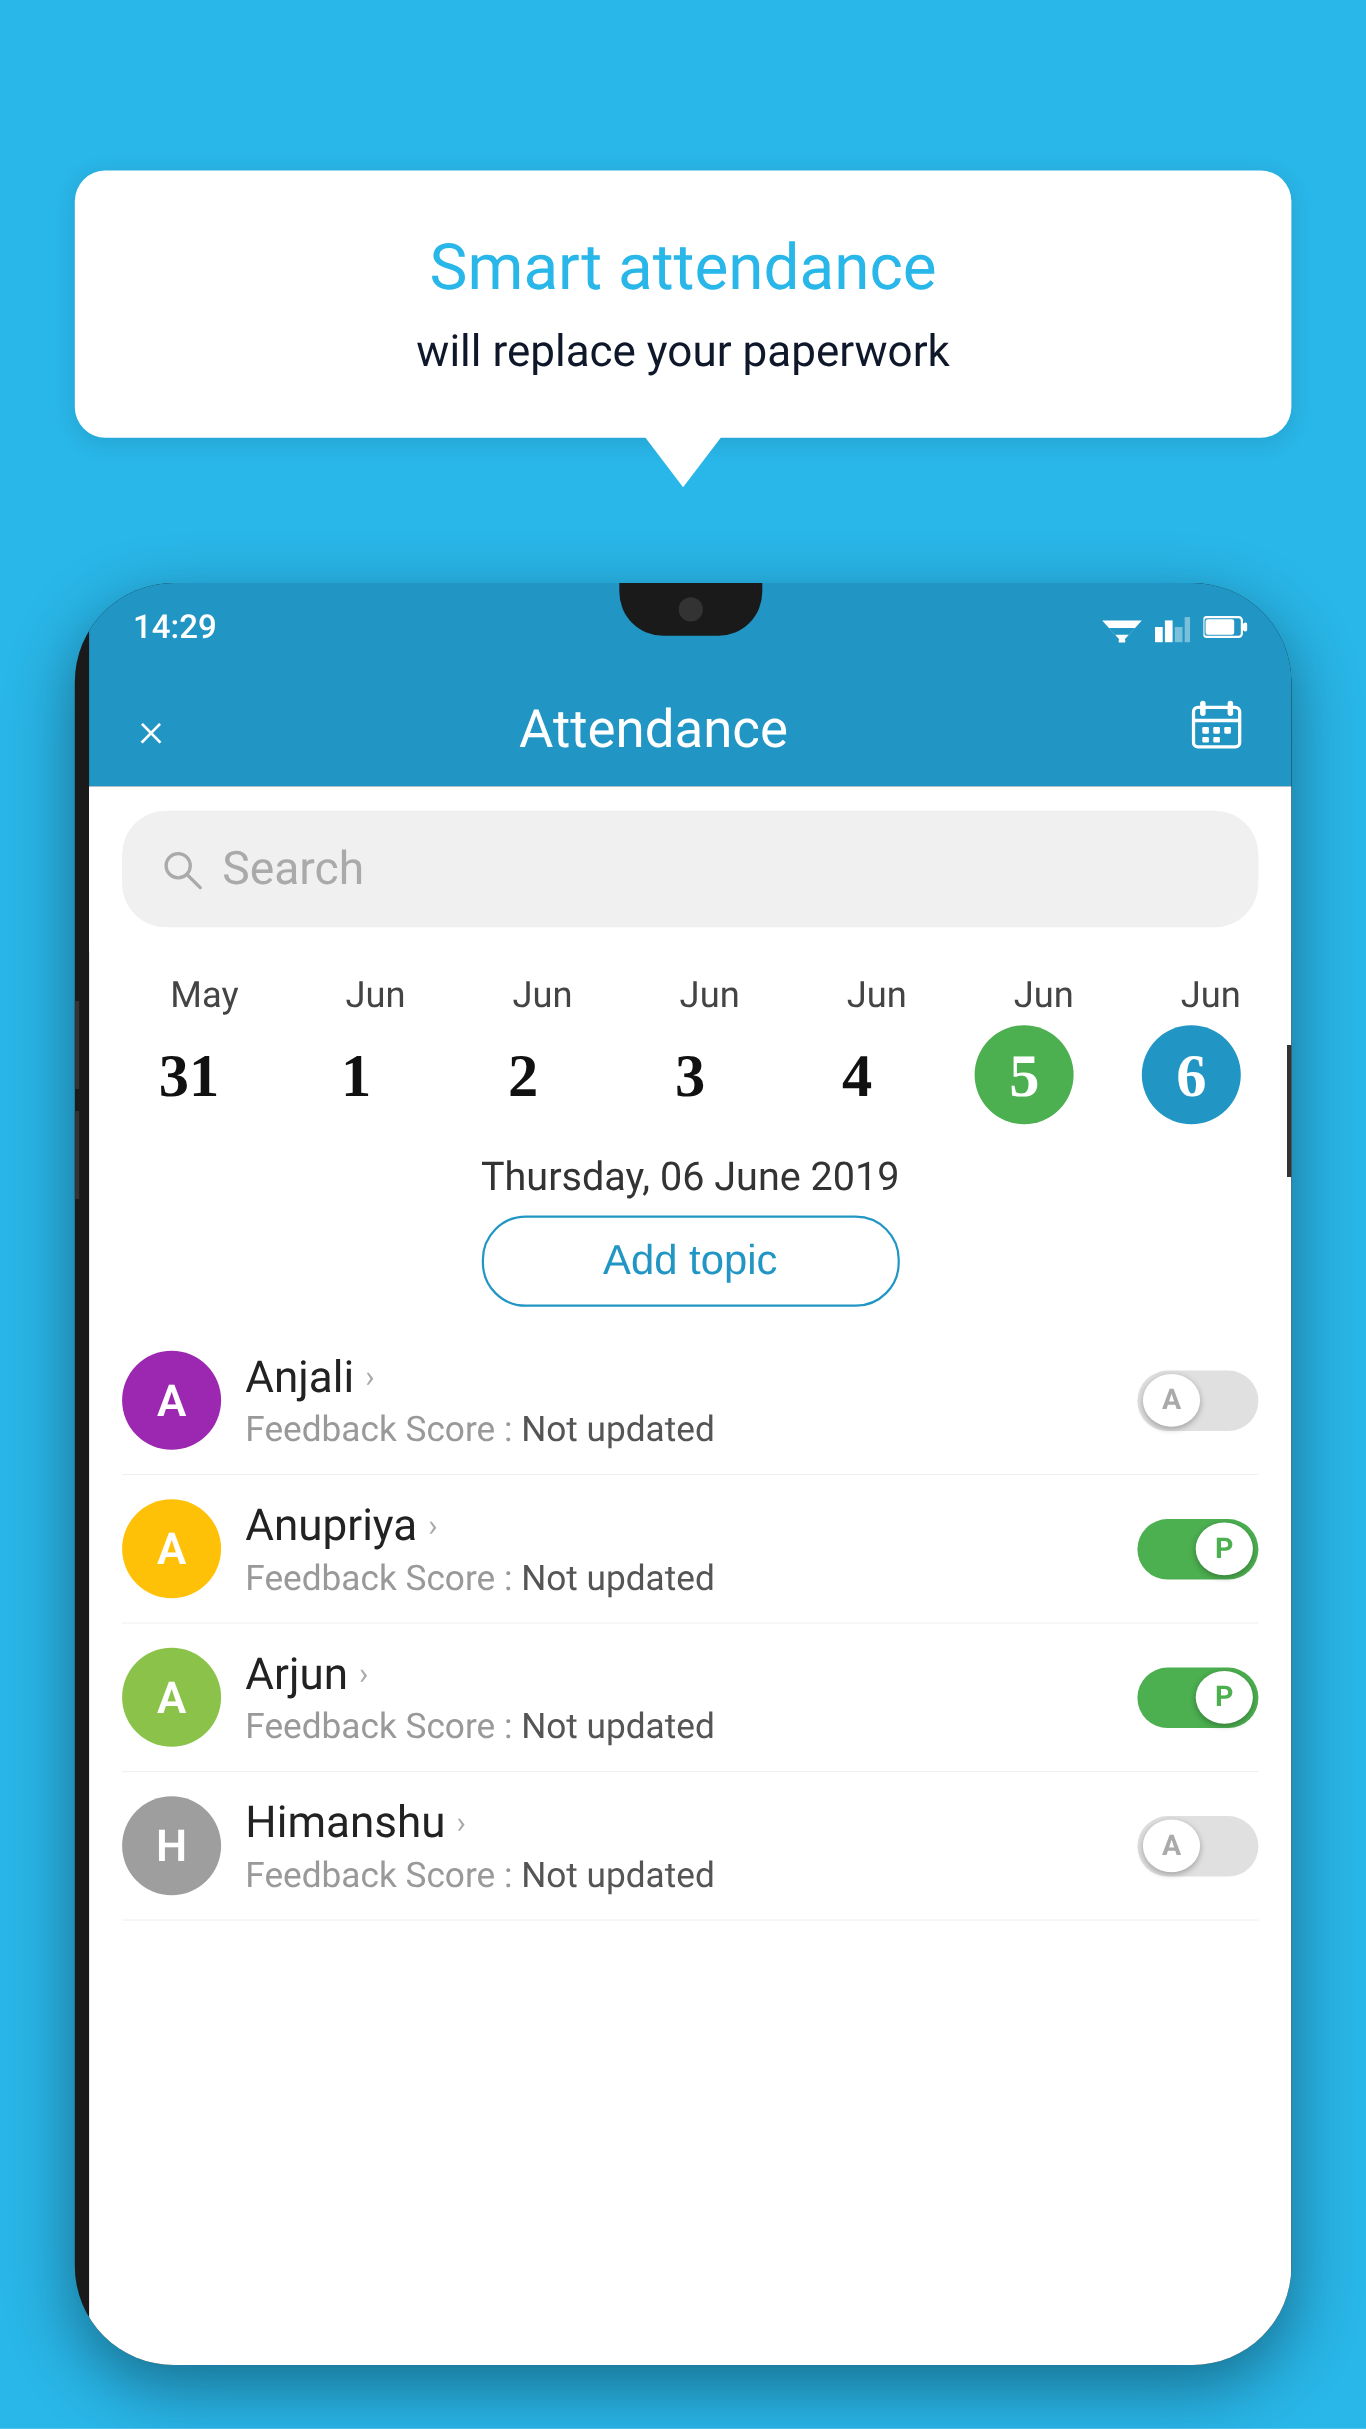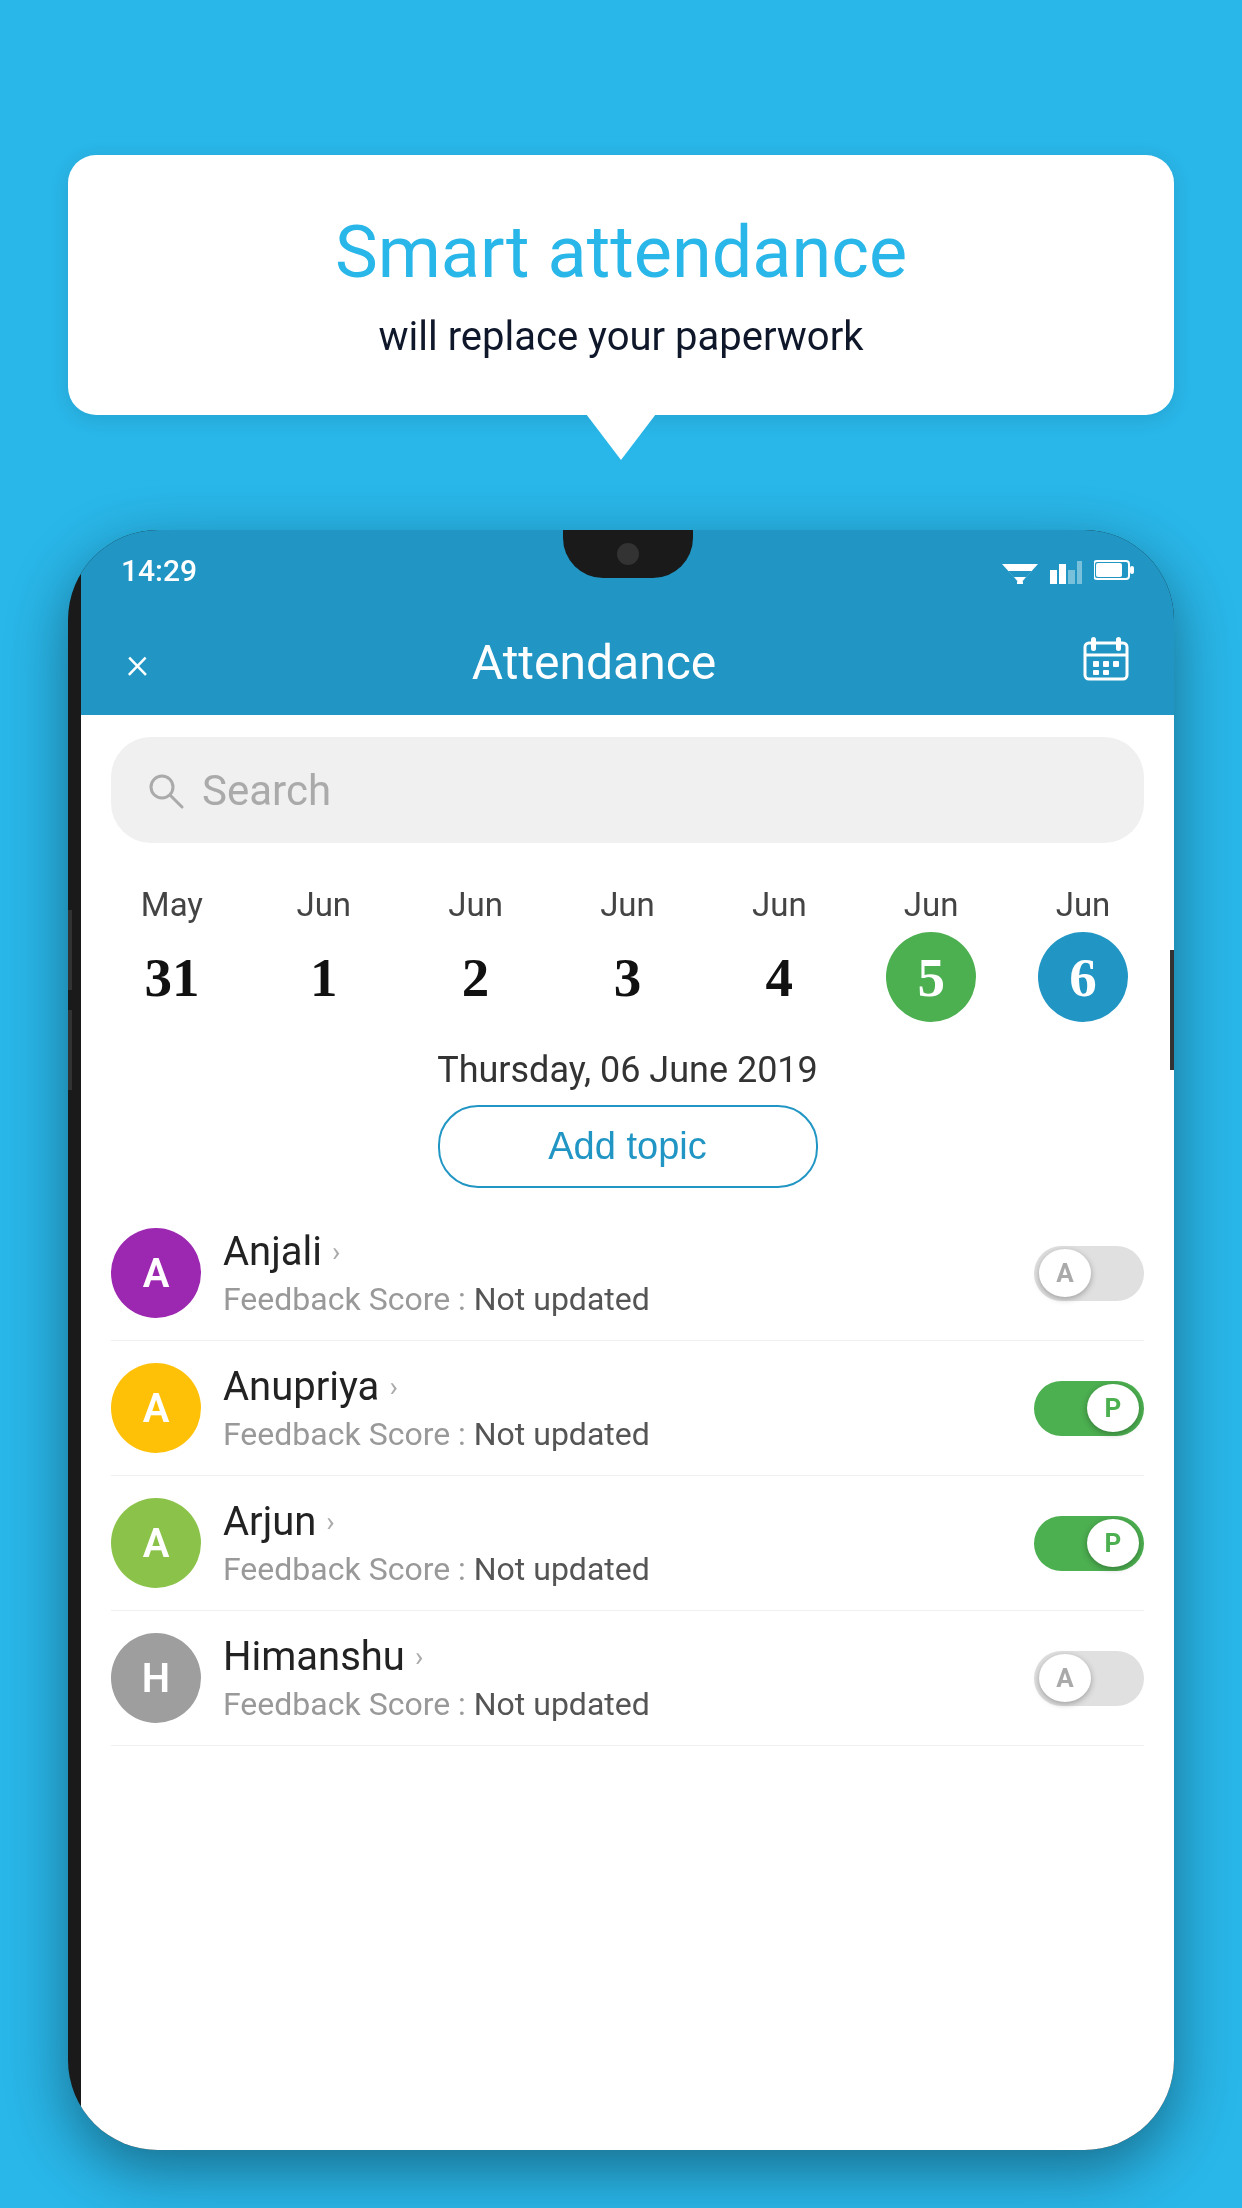"Smart attendance" .bubble-title { font-size: 72px -> 58px }
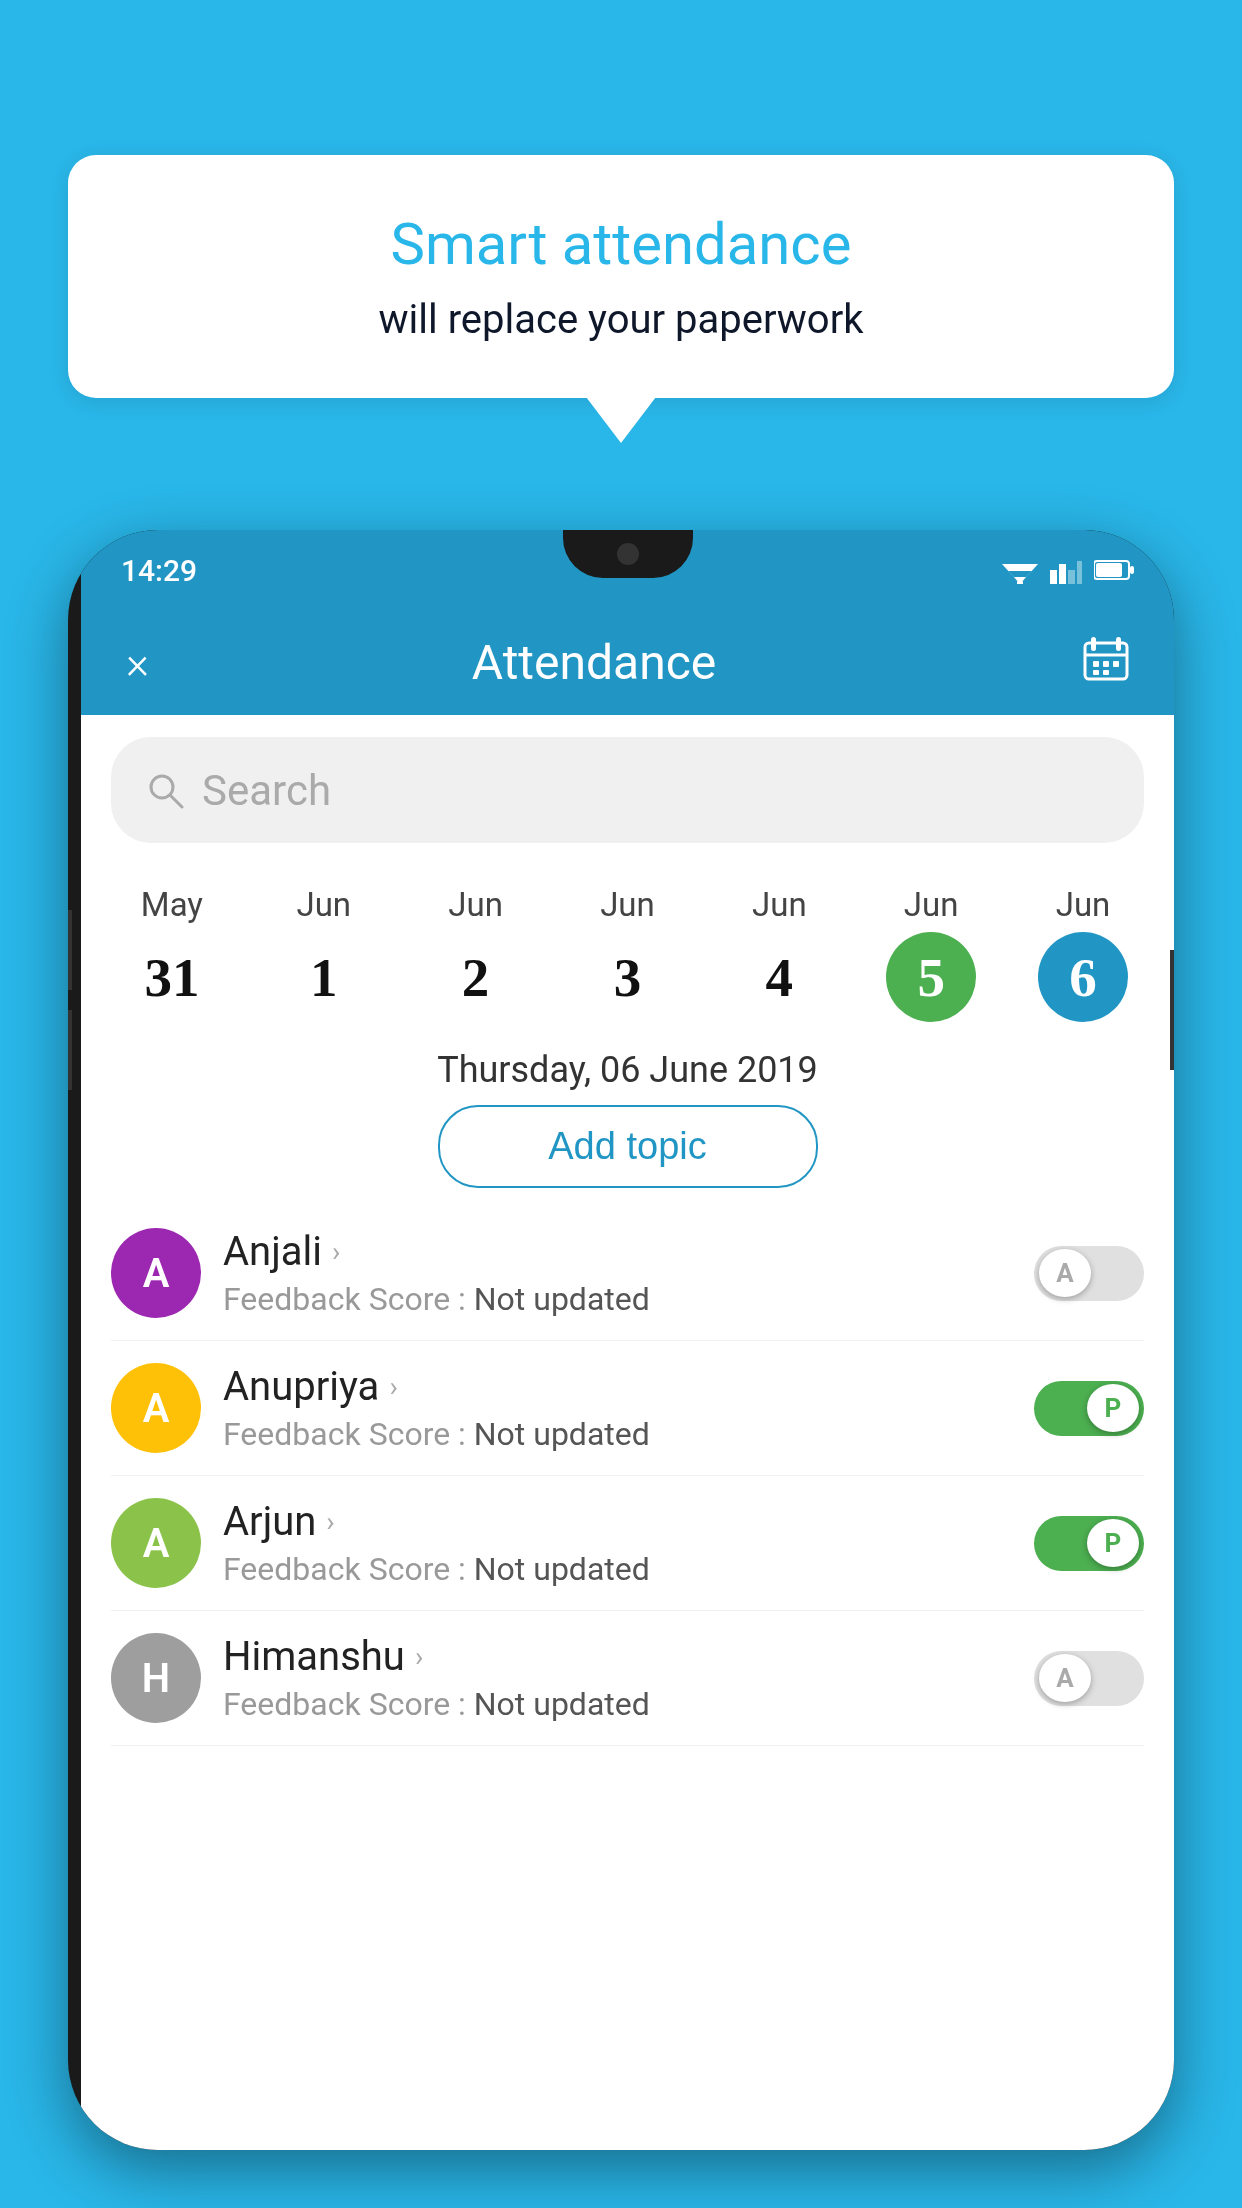"May" .date-col { align-items: center -> flex-end }
